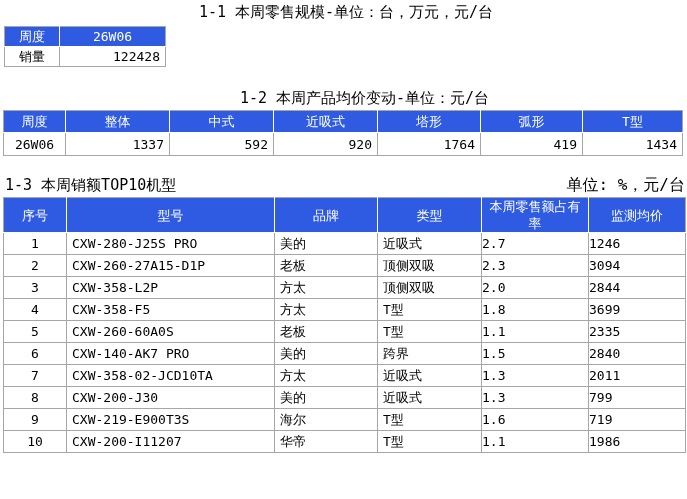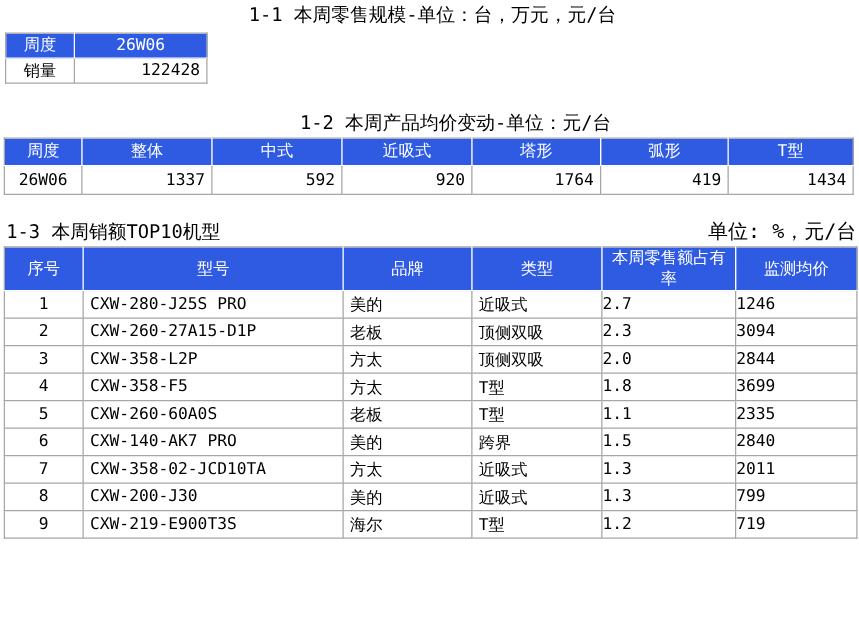"1.2" td { text: 1.2 -> 1.6 }
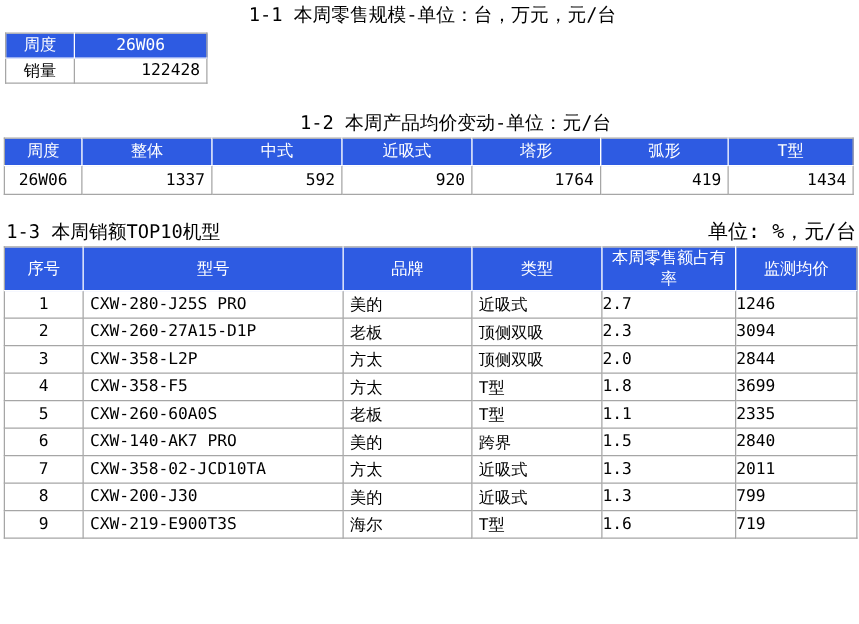"10" tr { html: none -> <tr> <td>10</td> <td>CXW-200-I11207</td> <td>华帝</td> <td>T型</td> <td>1.1</td> <td>1986</td> </tr> }
